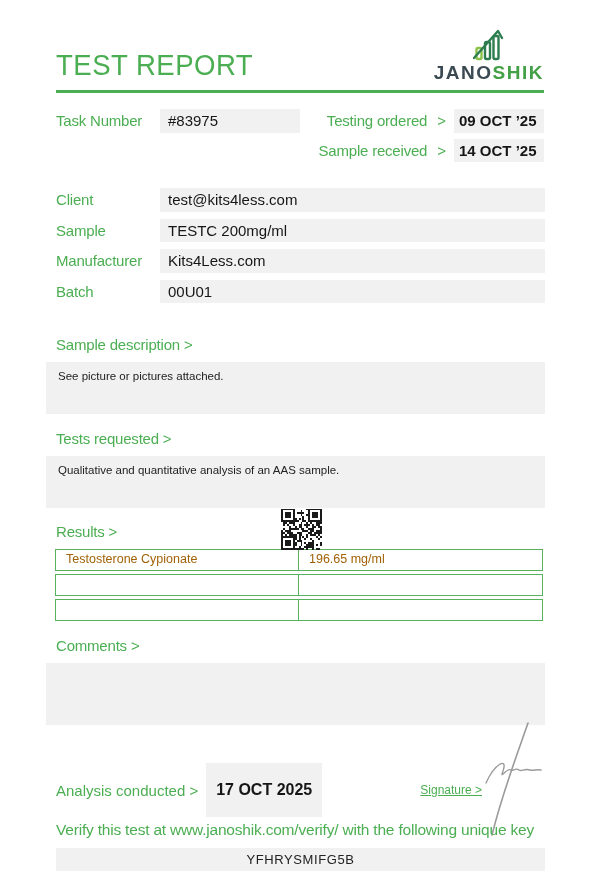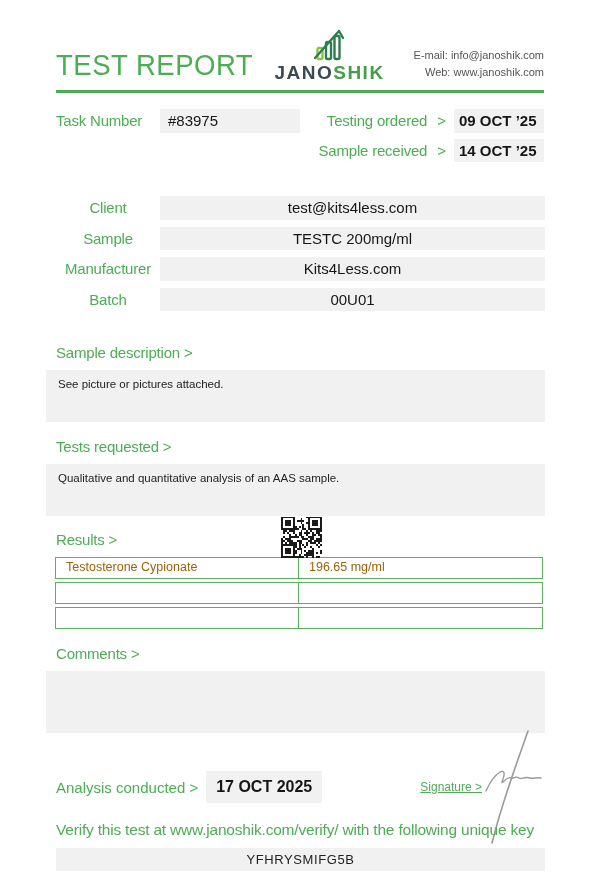"E-mail: info@janoshik.com" div.contact { html: <div> <div> <span>E-mail:</span> <span>info@janoshik.com</span> </div> <div> <span>Web:</span> <span>www.janoshik.com</span> </div> </div> -> none }
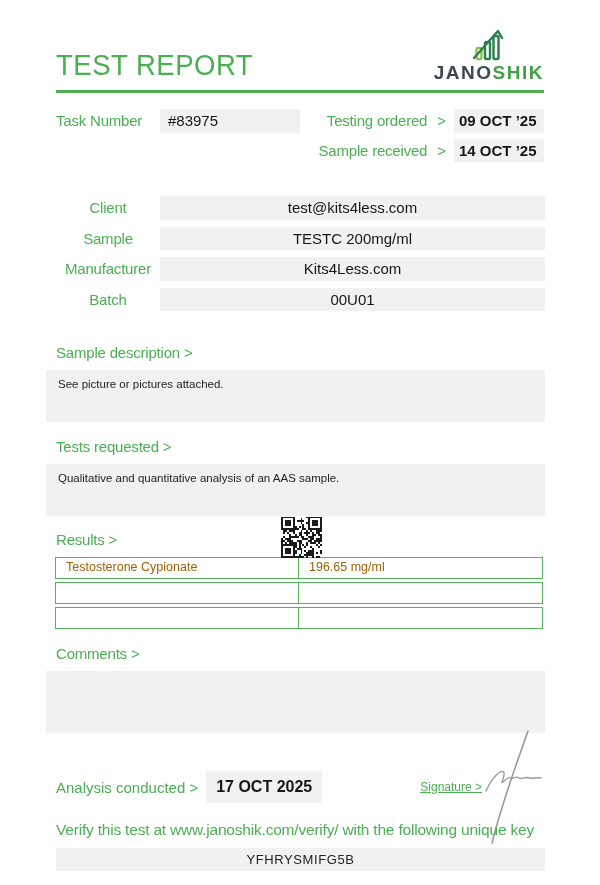"Client" .info-block { margin: 34px 55px 0 56px -> 26px 55px 0 56px; text-align: center -> none }
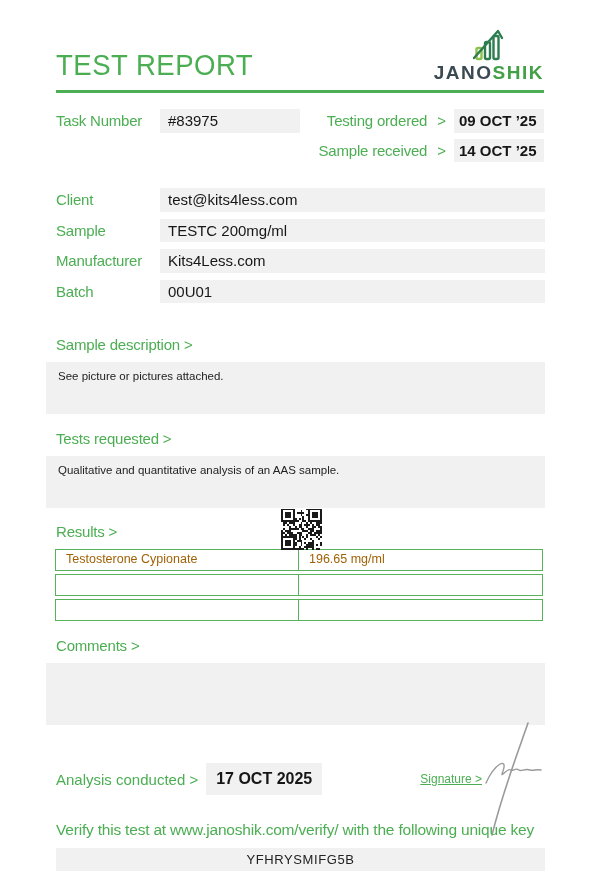"17 OCT 2025" .analysis-value { padding: 7px 10px -> 18px 10px }
